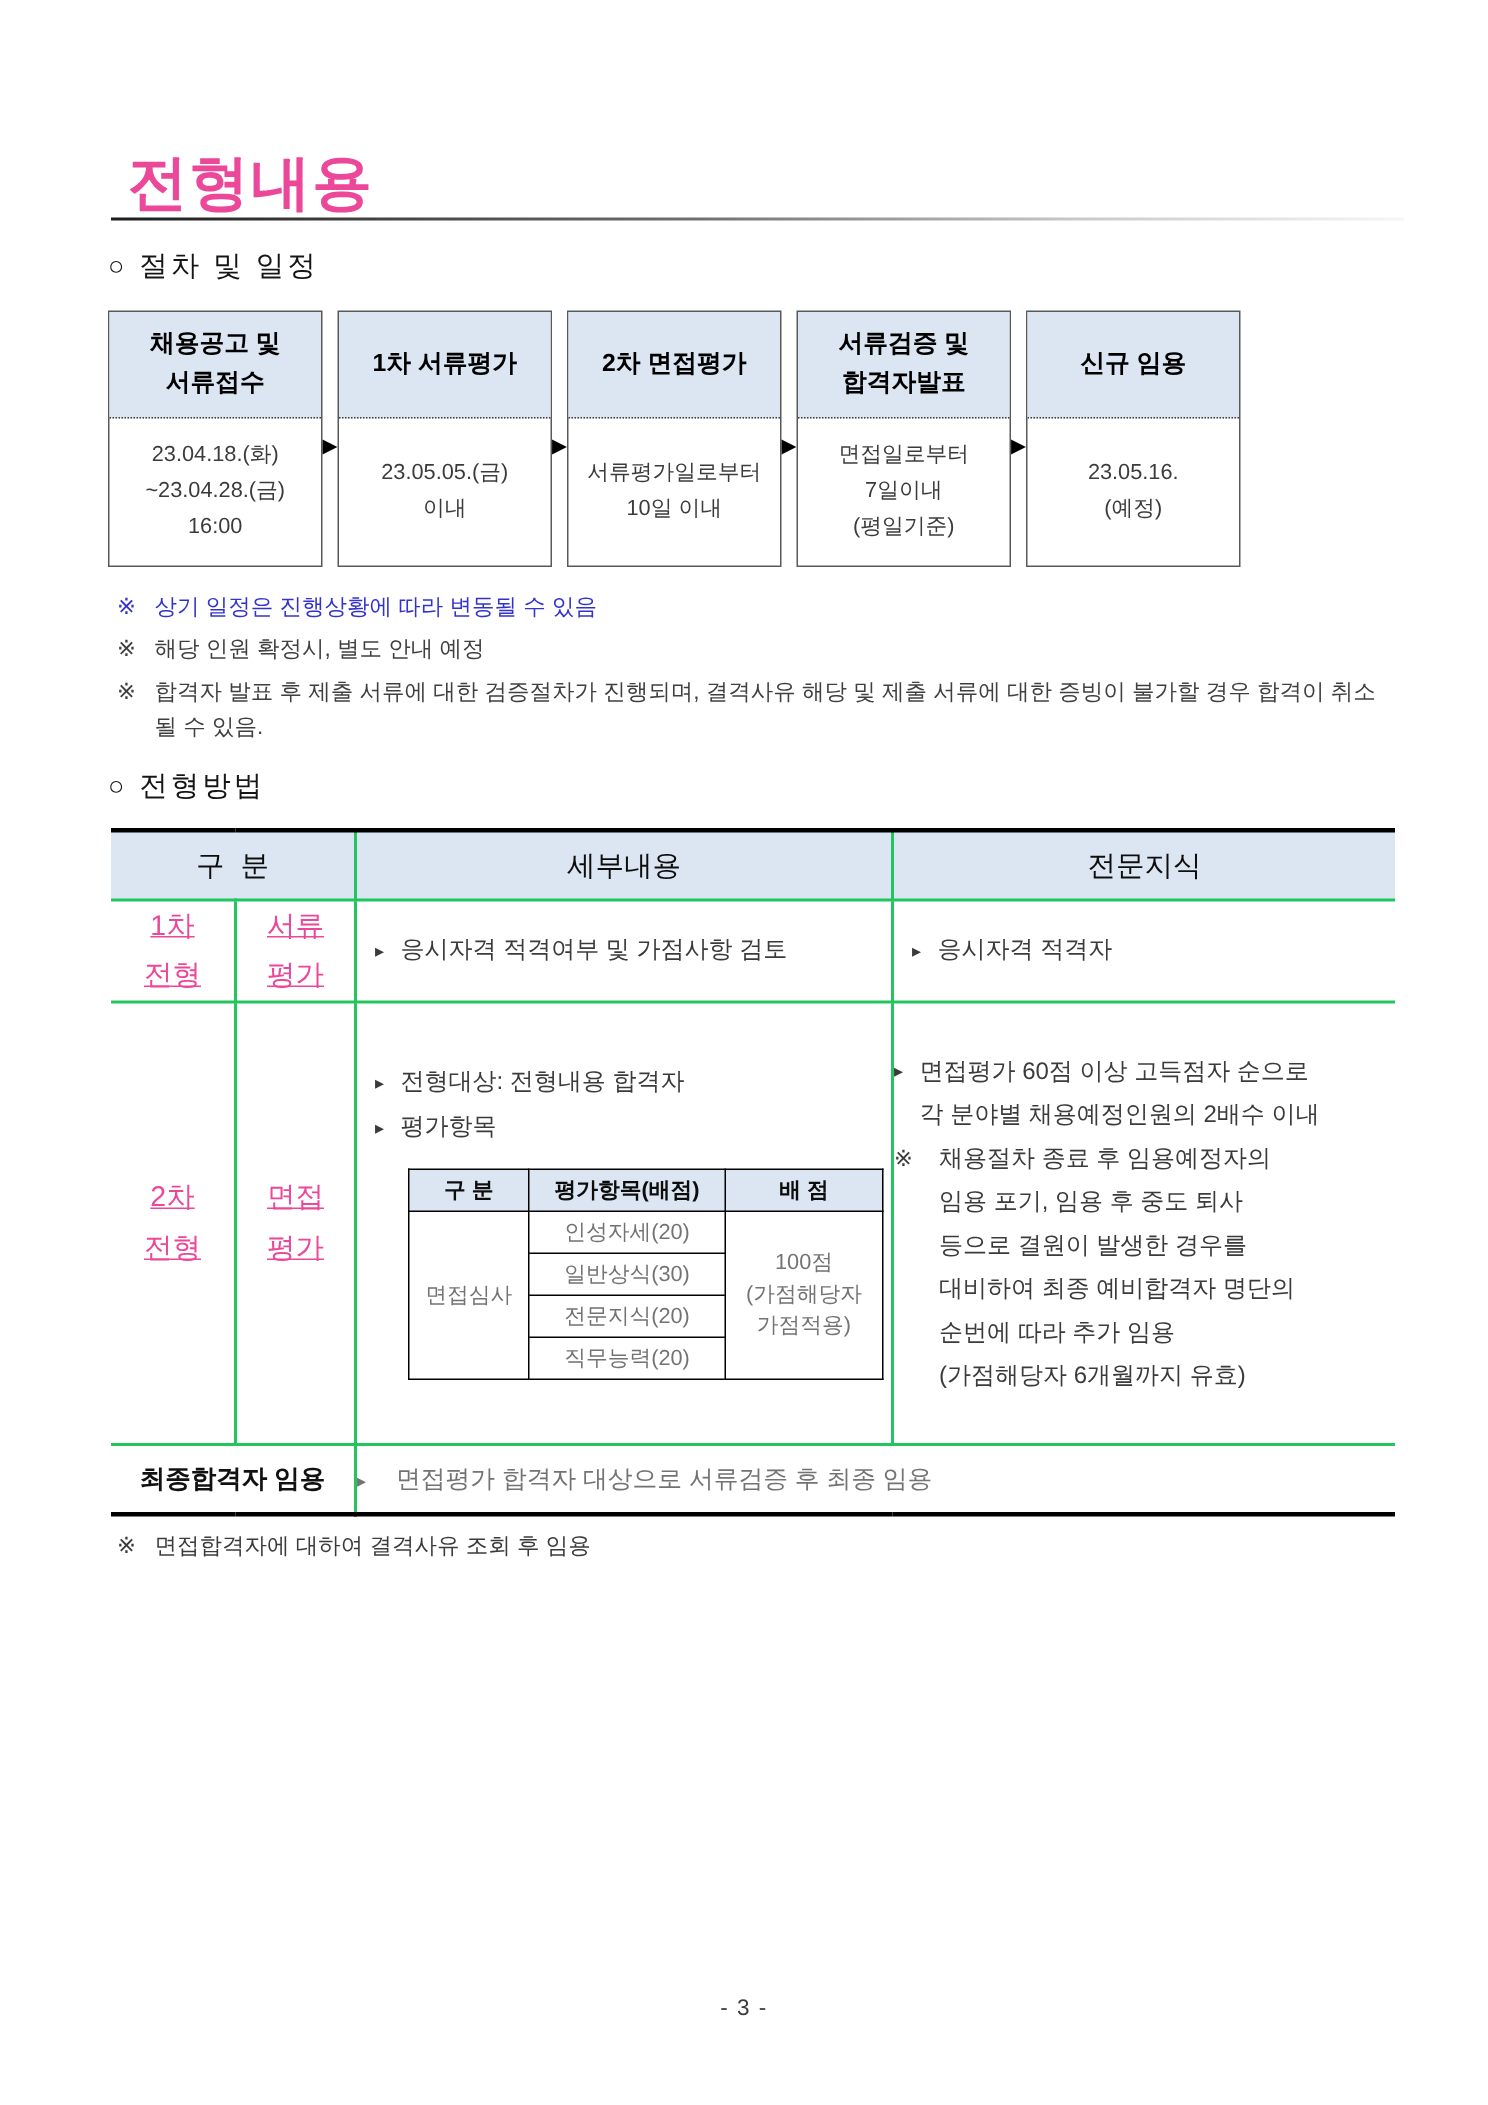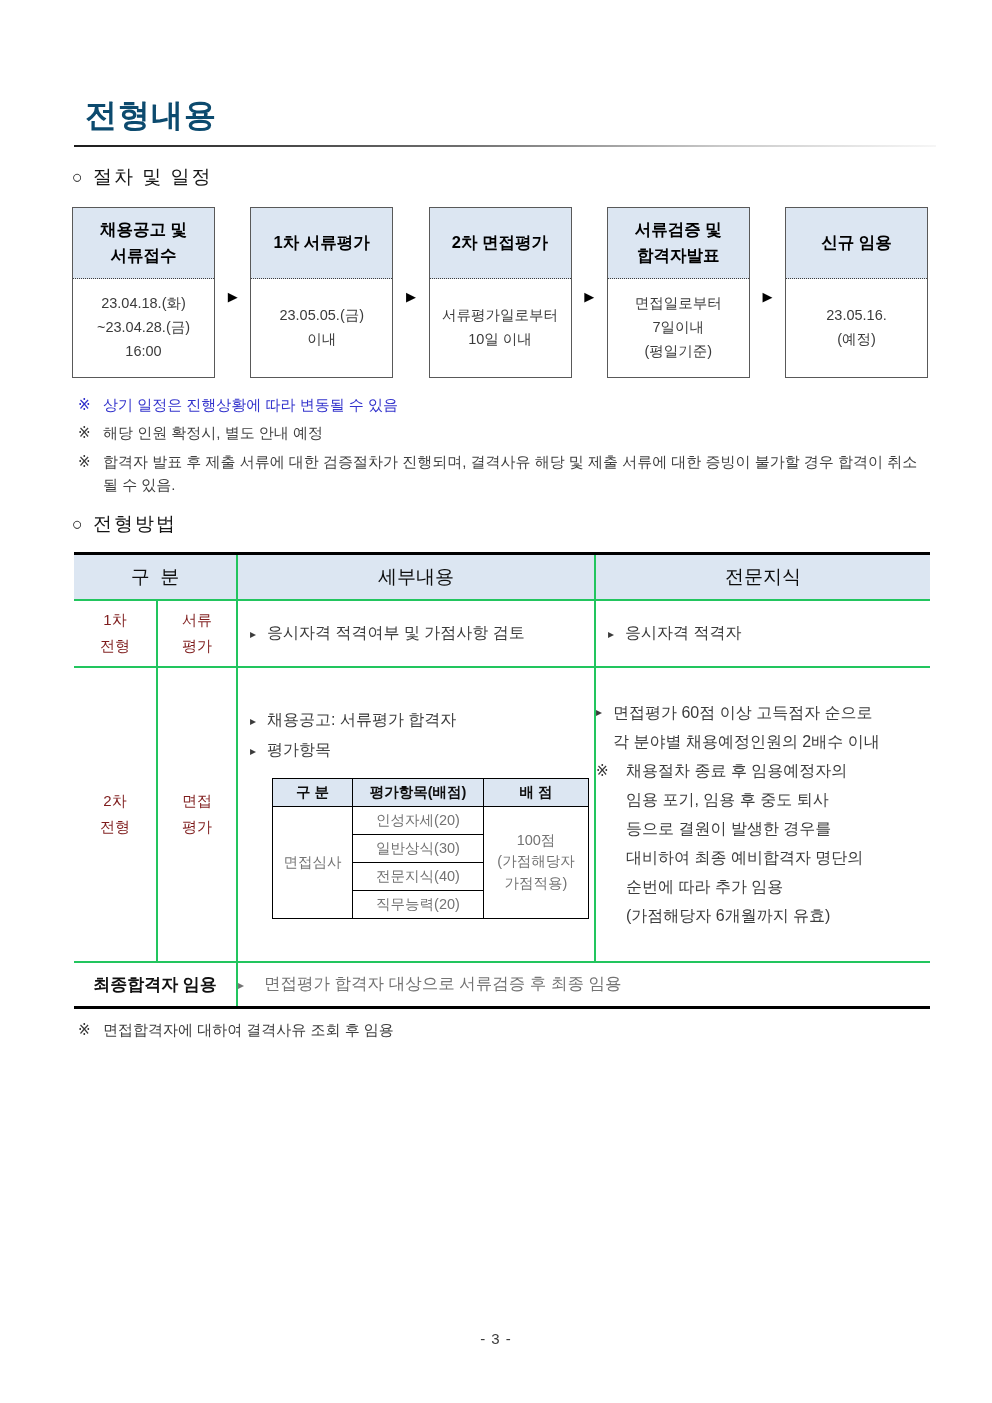"전형내용" .title { color: #0c4a6e -> #ec4899; font-size: 32px -> 40px }
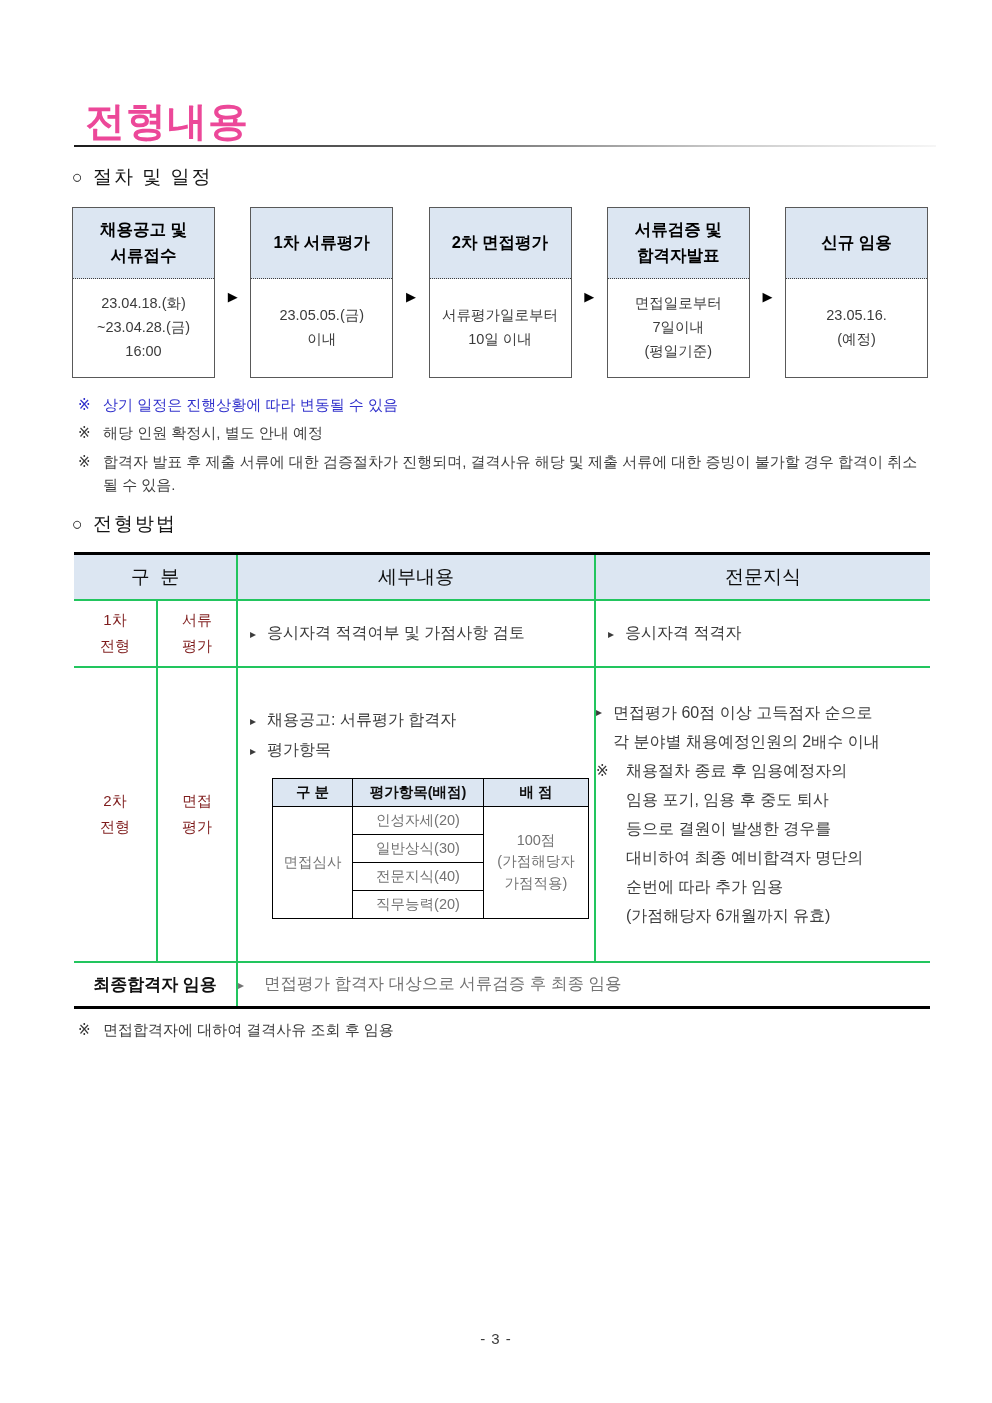"채용공고 및" .flow { justify-content: space-between -> none }
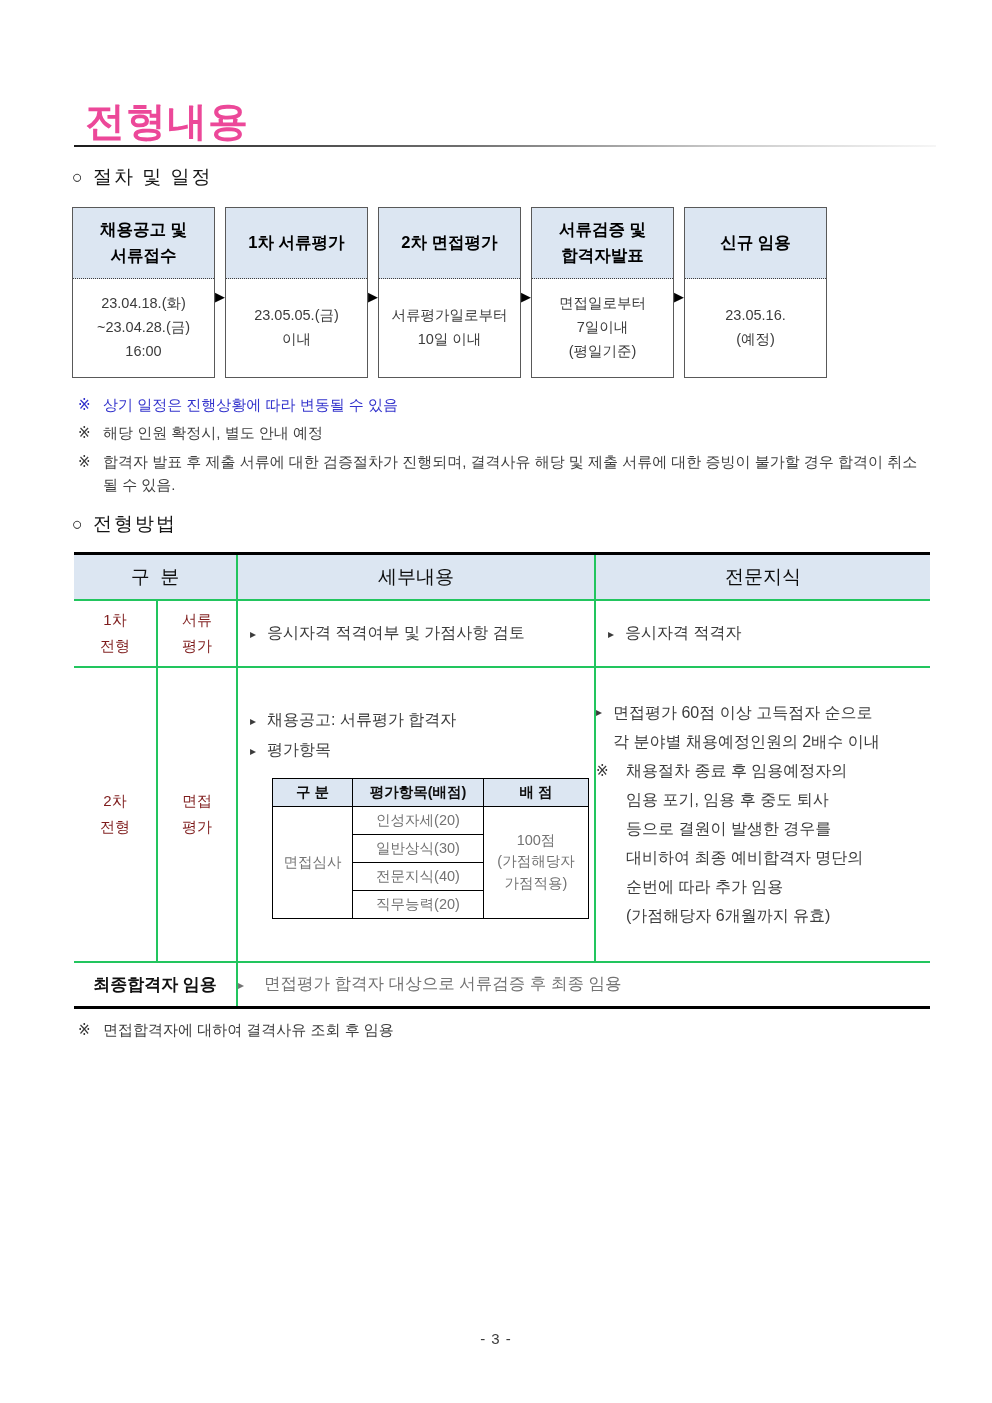"1차" .sel-table th.stage { color: #7f1d1d -> #ec4899; font-size: 15px -> 19px; text-decoration: none -> underline }
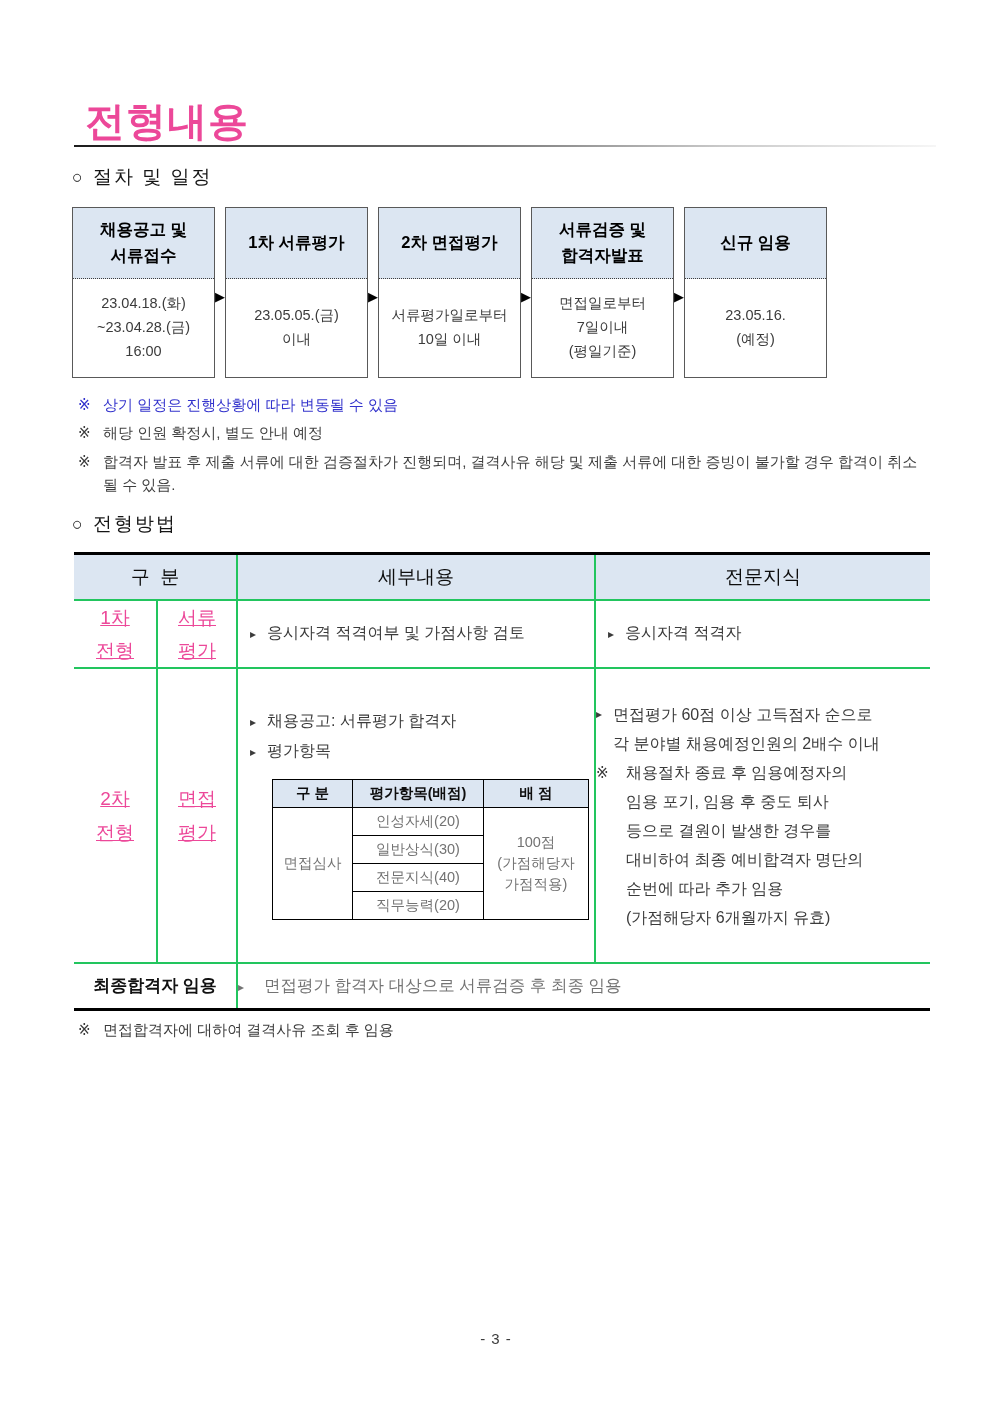"채용공고: 서류평가 합격자" span { text: 채용공고: 서류평가 -> 전형대상: 전형내용 }
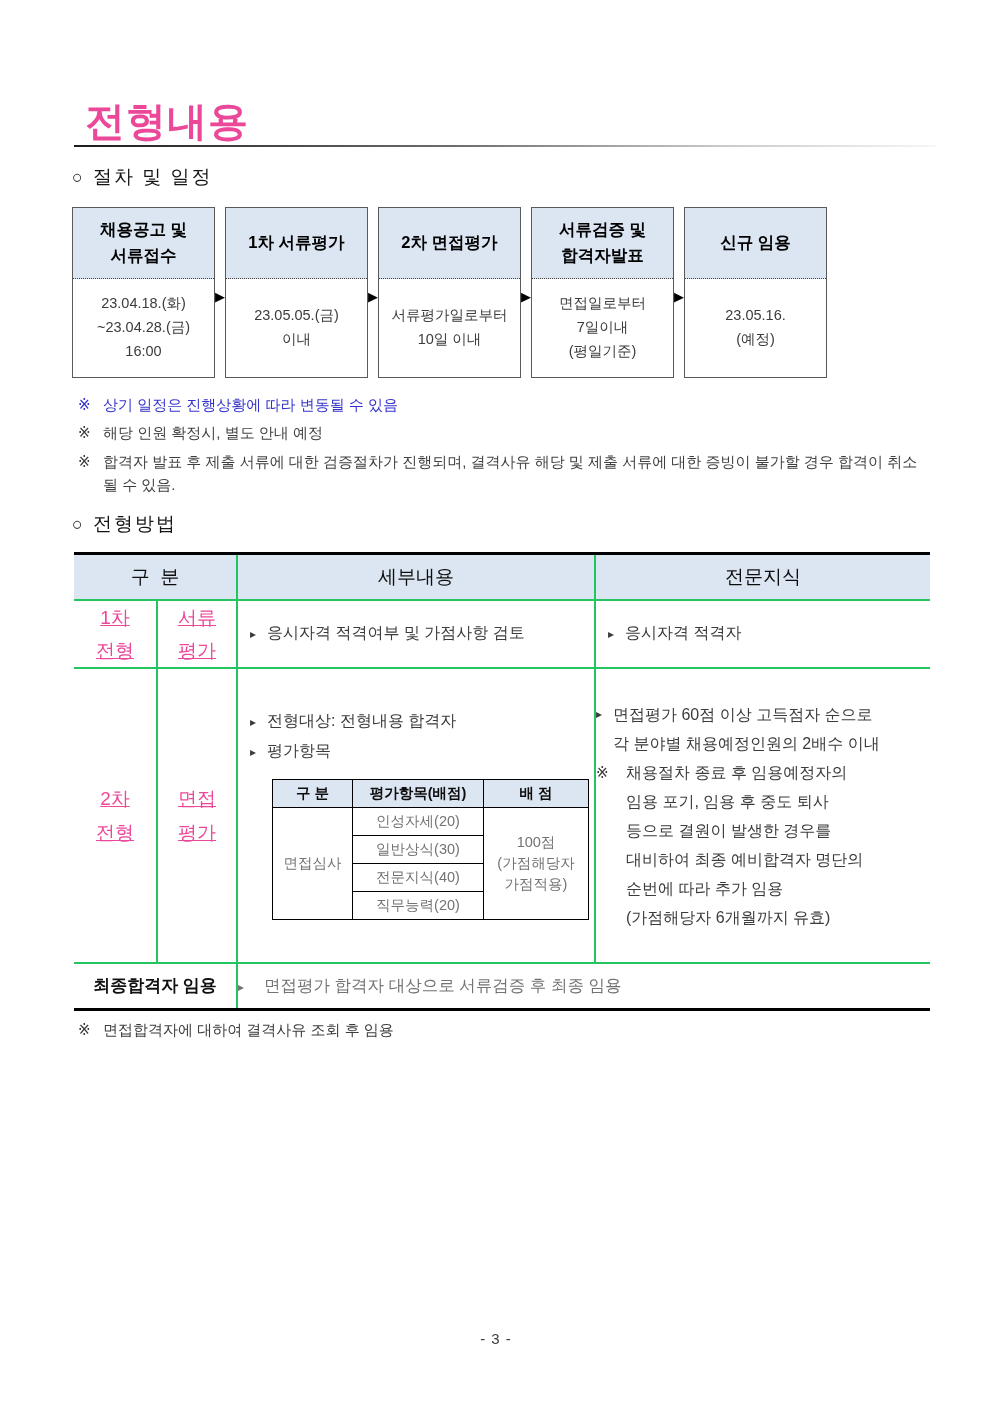"전문지식(40)" td { text: 40 -> 20 }
